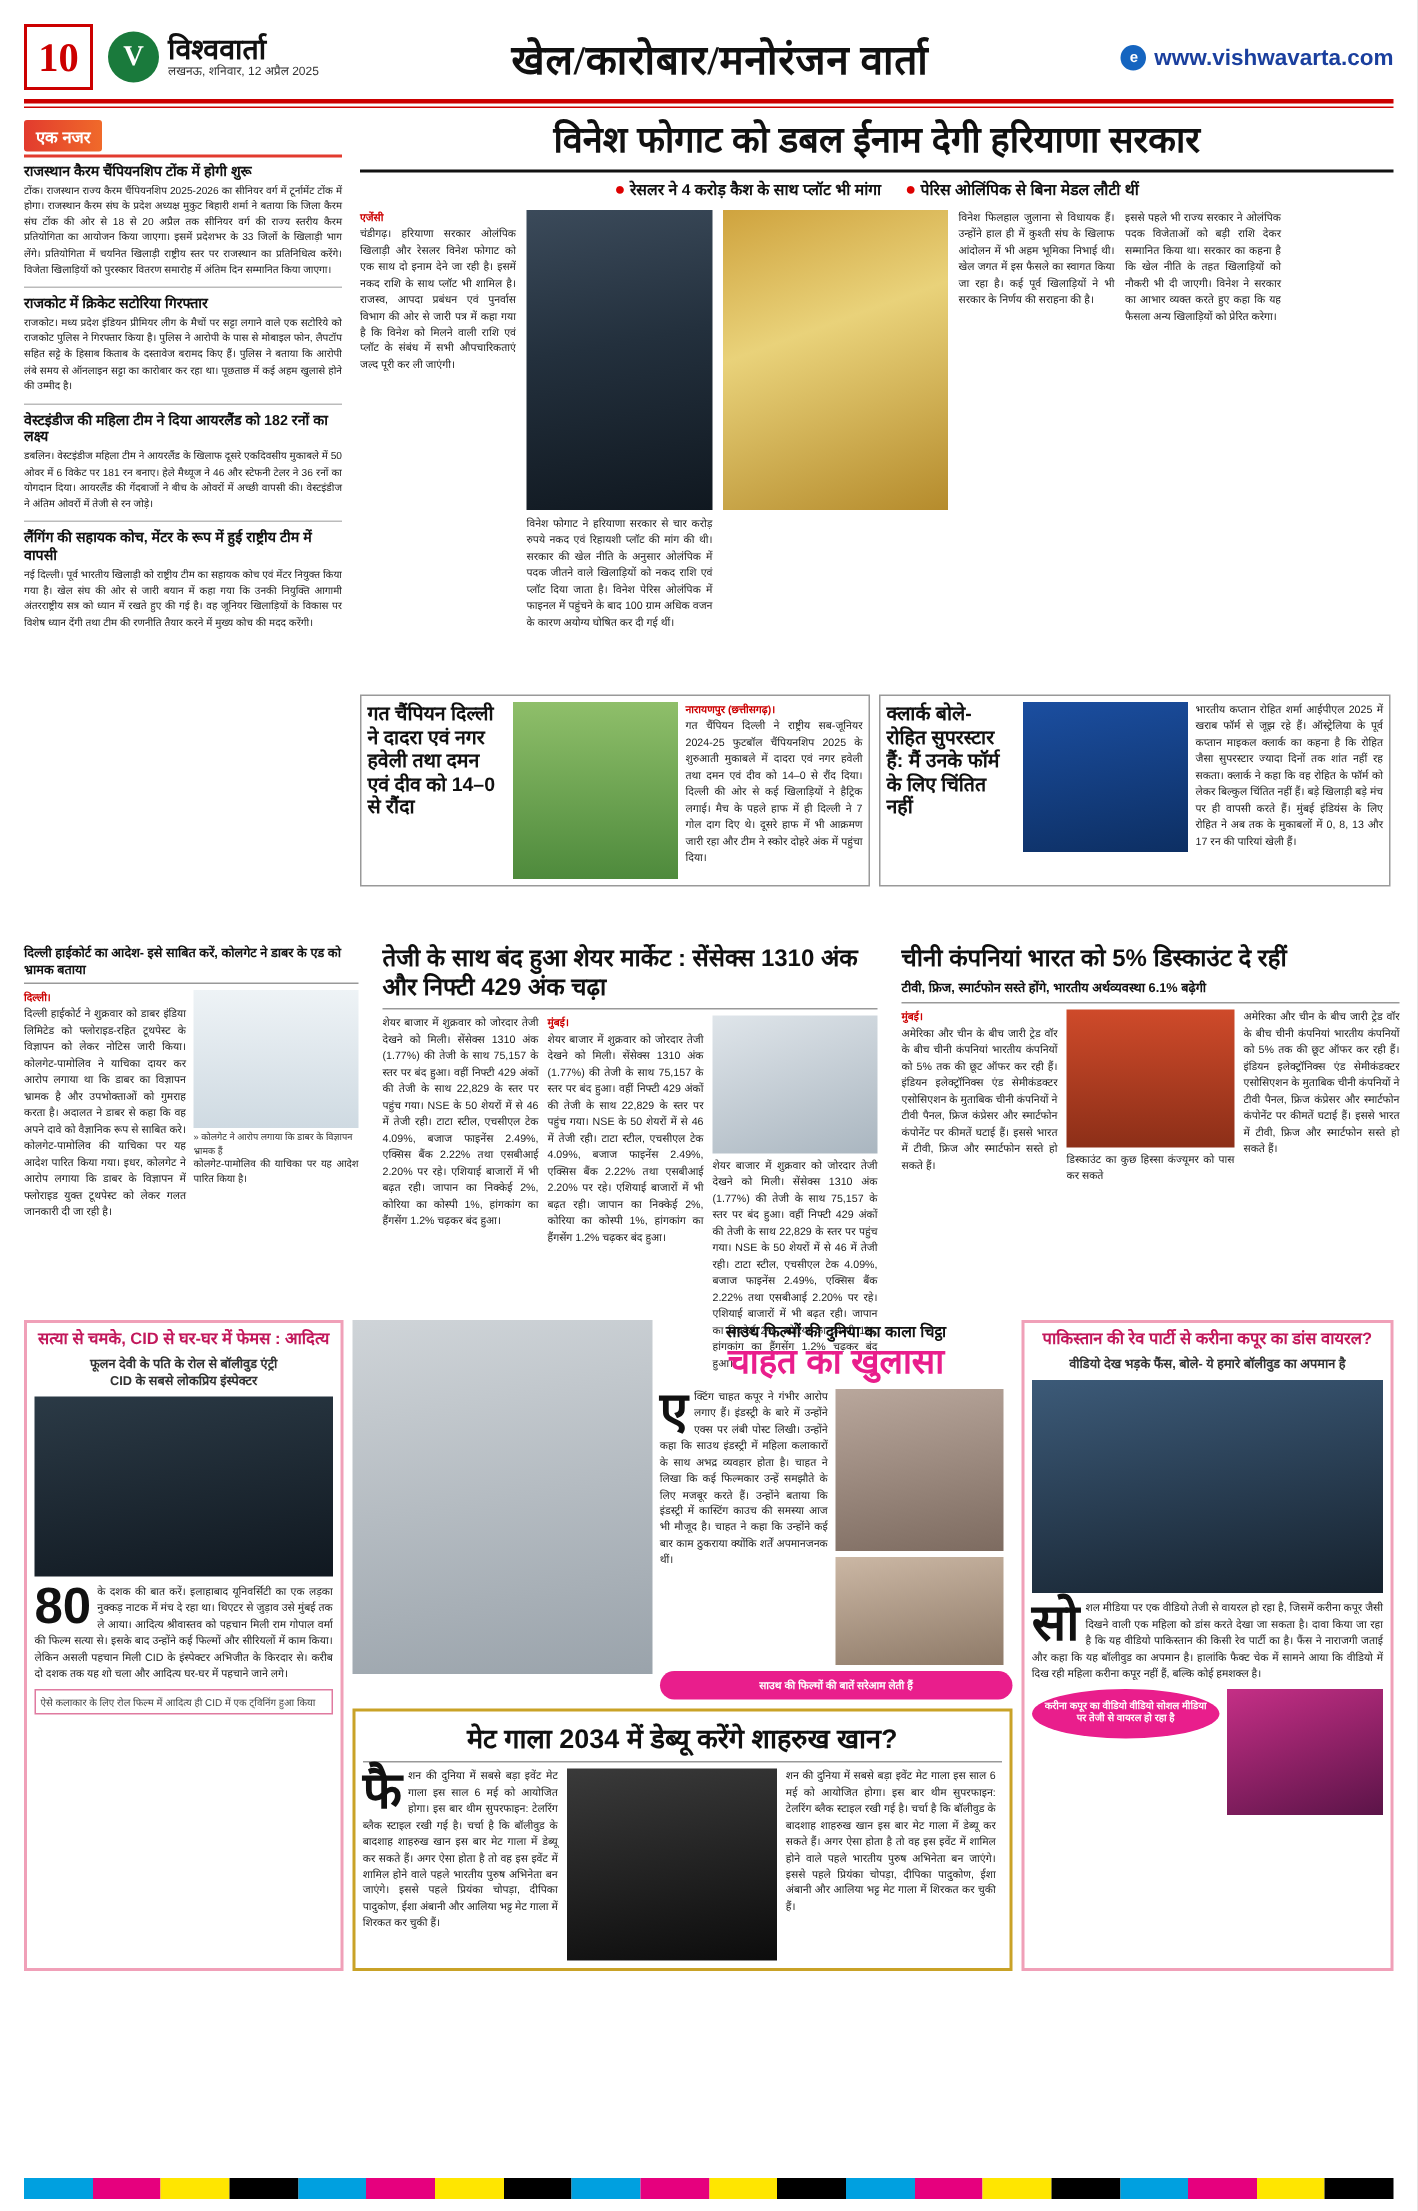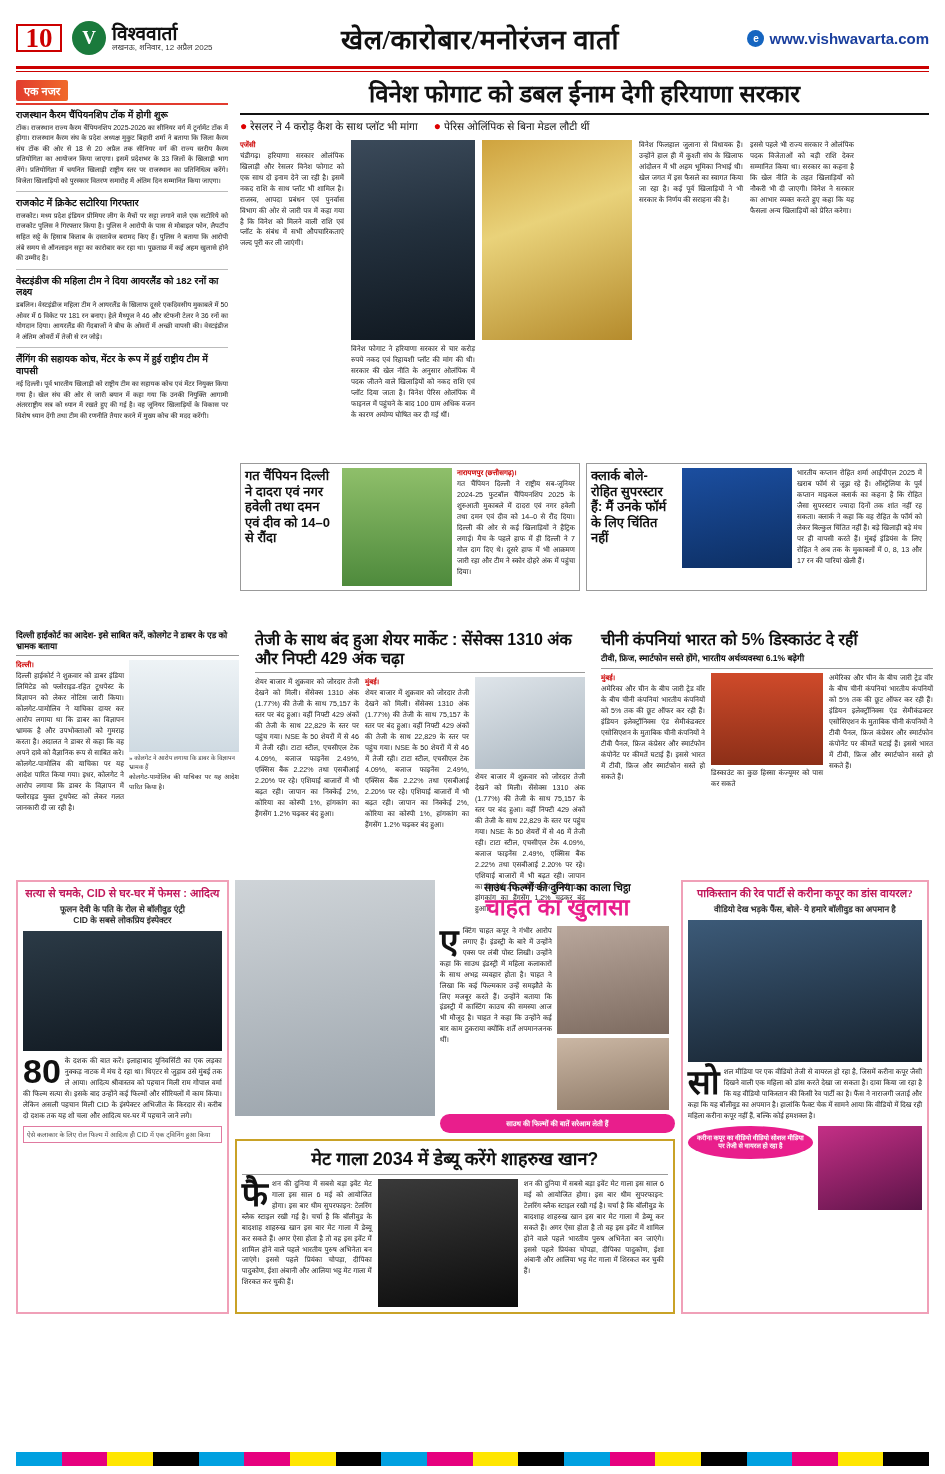"10" .pageno { height: 28px -> 44px }
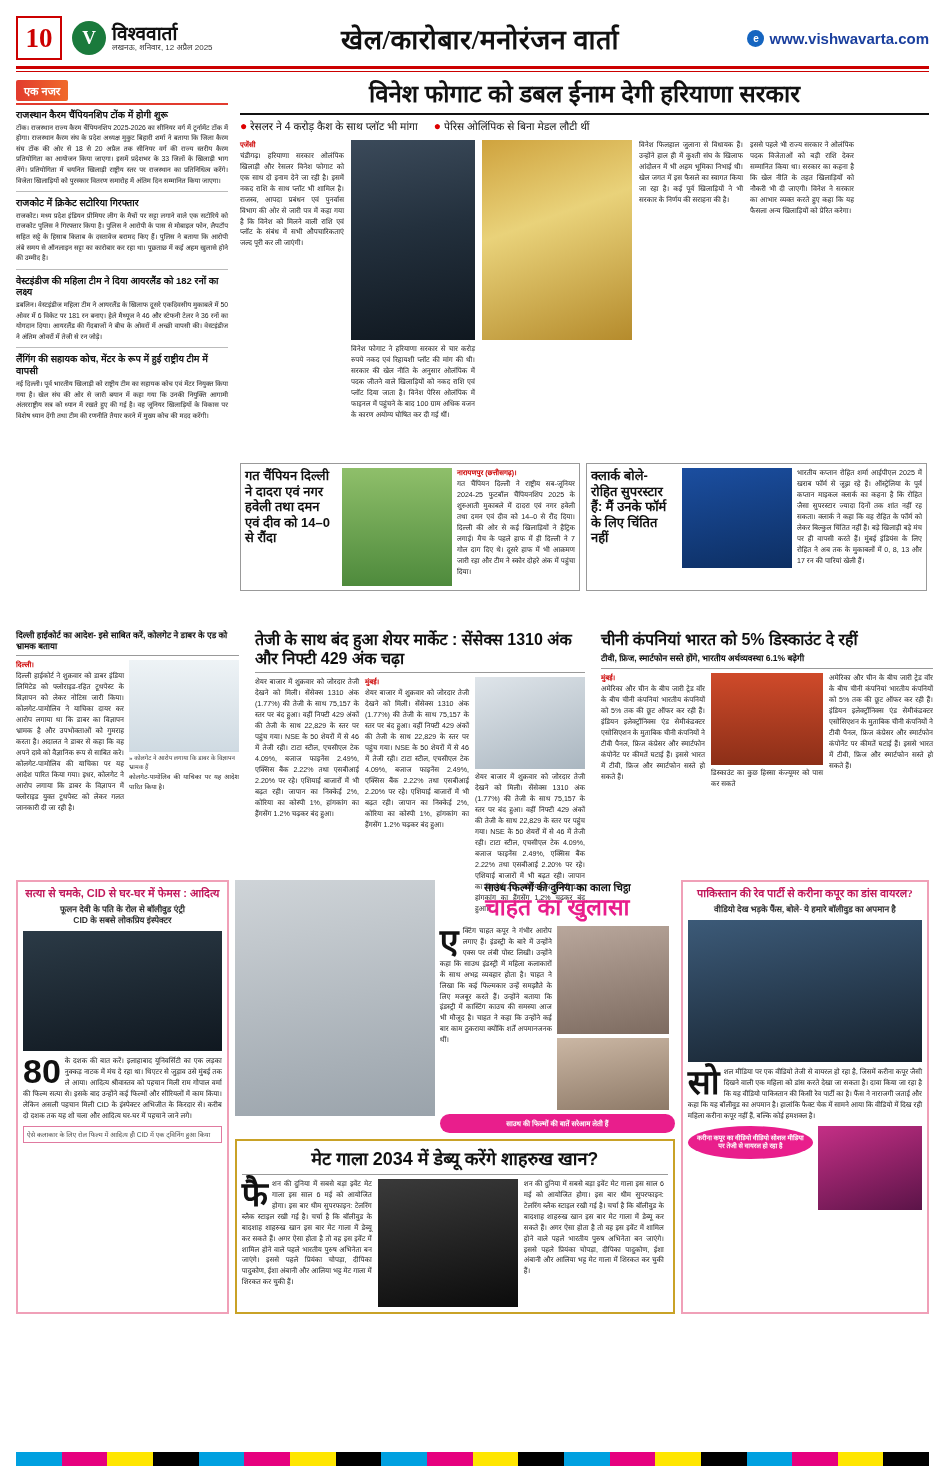"● रेसलर ने 4 करोड़" .lead-sub { font-weight: normal -> bold; justify-content: flex-start -> center }
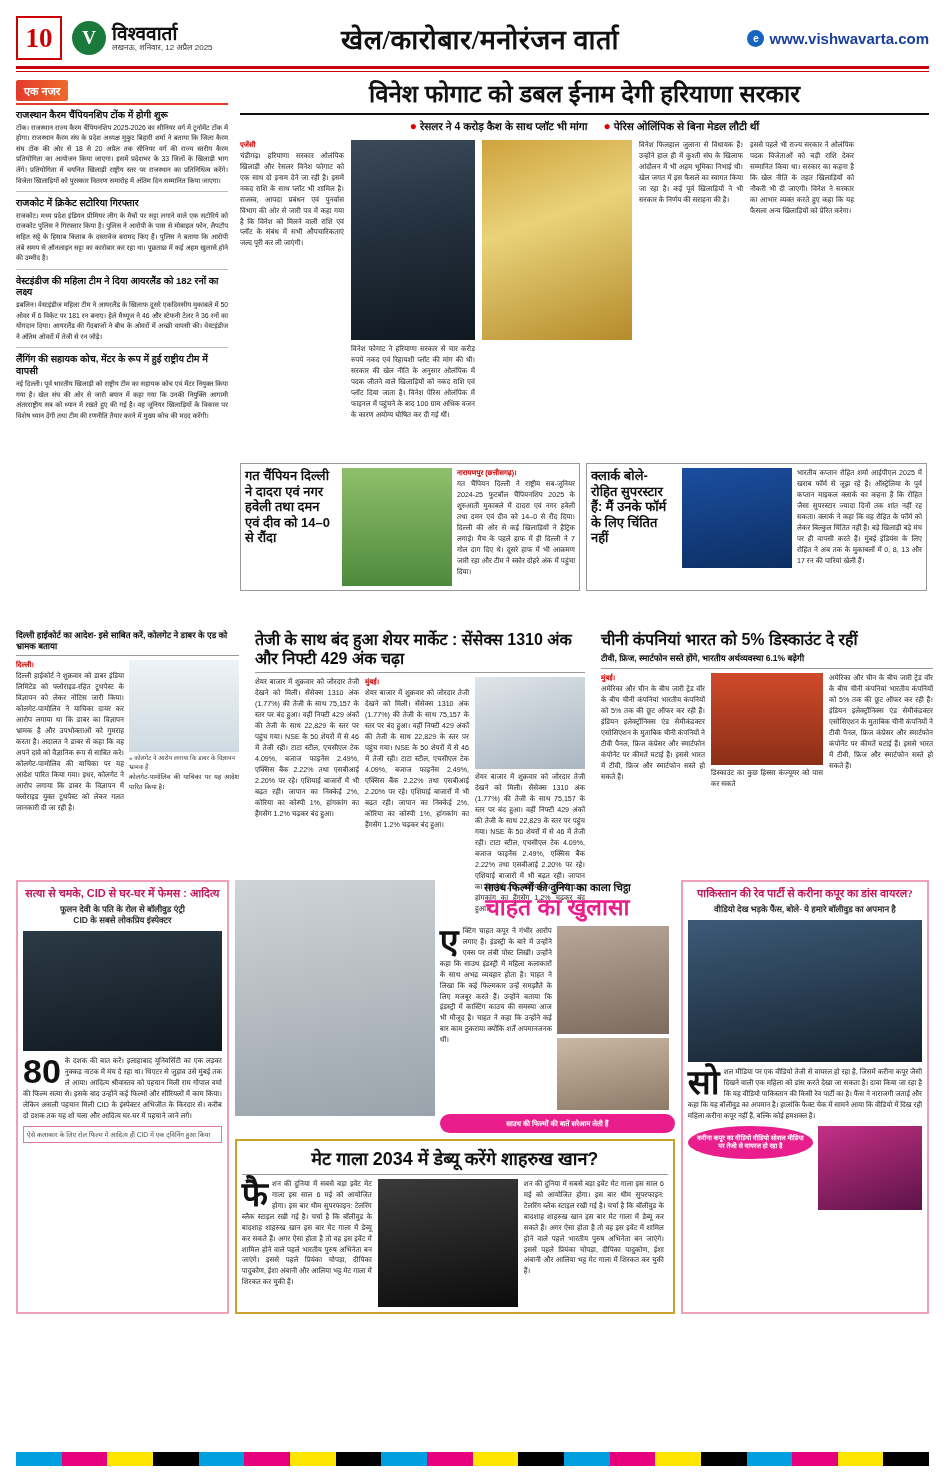"पाकिस्तान की रेव पार्टी से" .ent-right { font-family: Liberation Serif, serif -> none }
